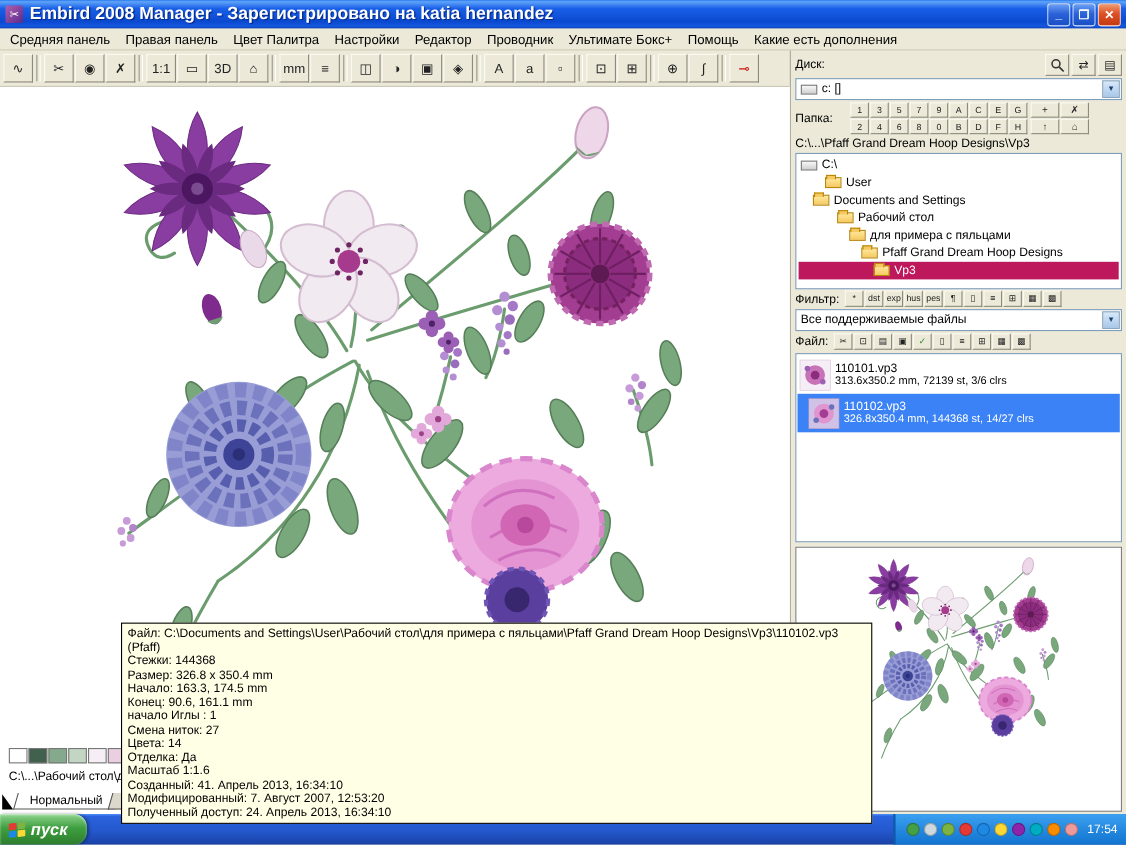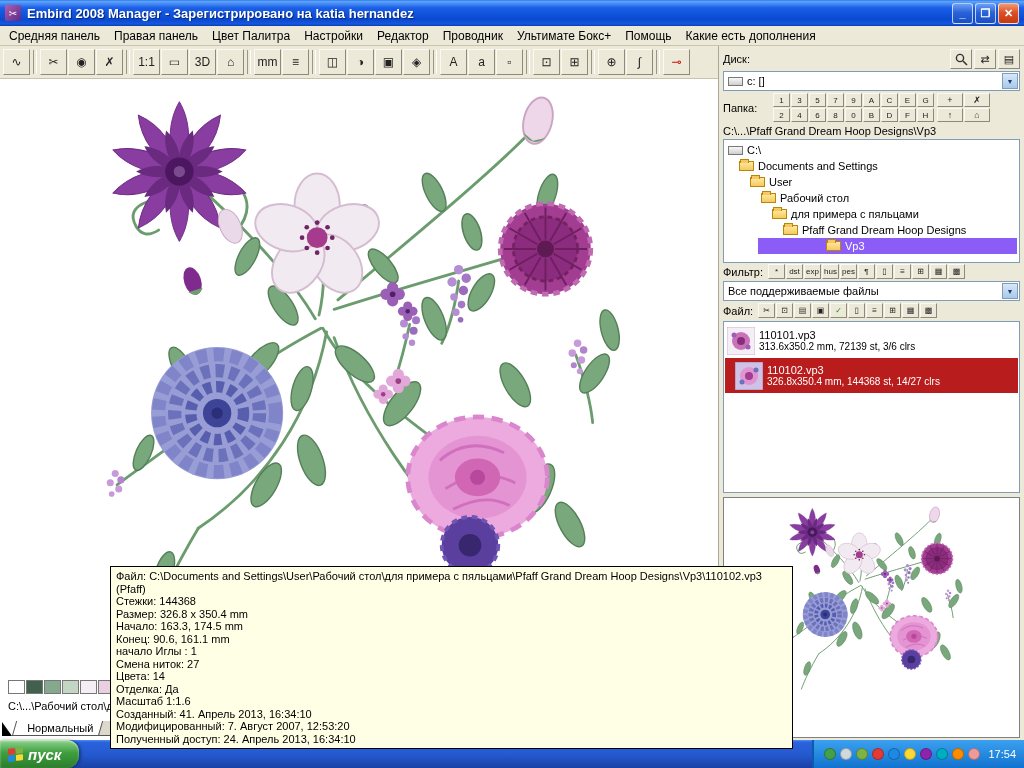"Embird 2008 Manager - Зарегистрировано" .title-text { font-size: 13px -> 16px }
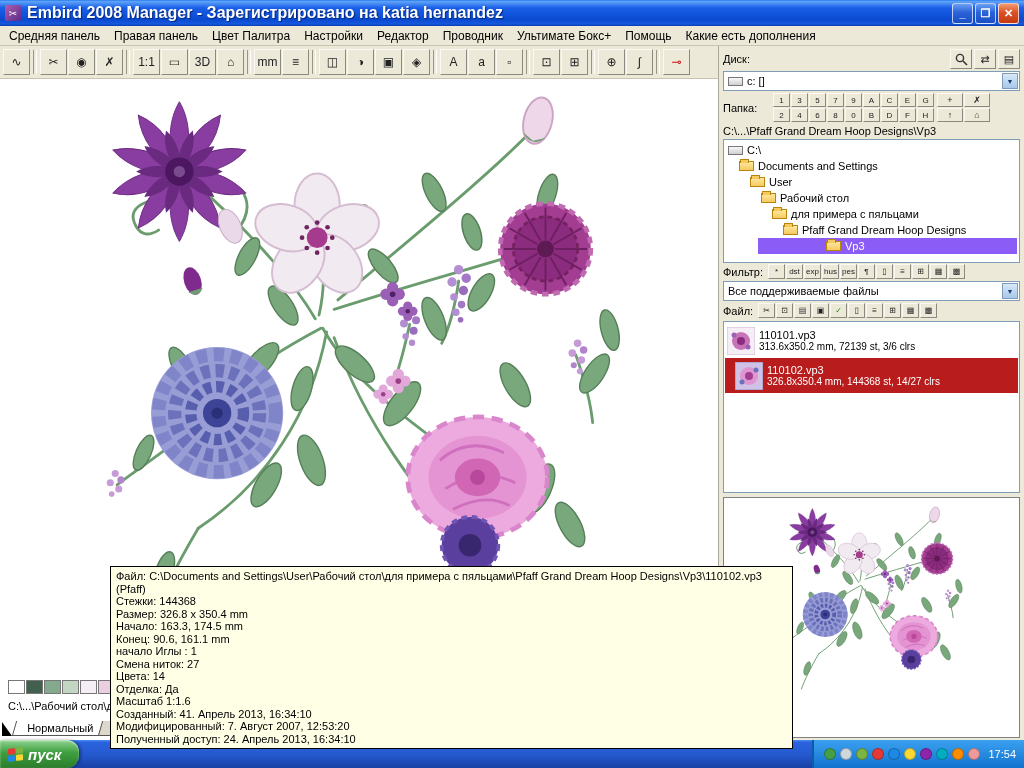"Documents and Settings" div.tree-item { order: before "User" -> after "User" }
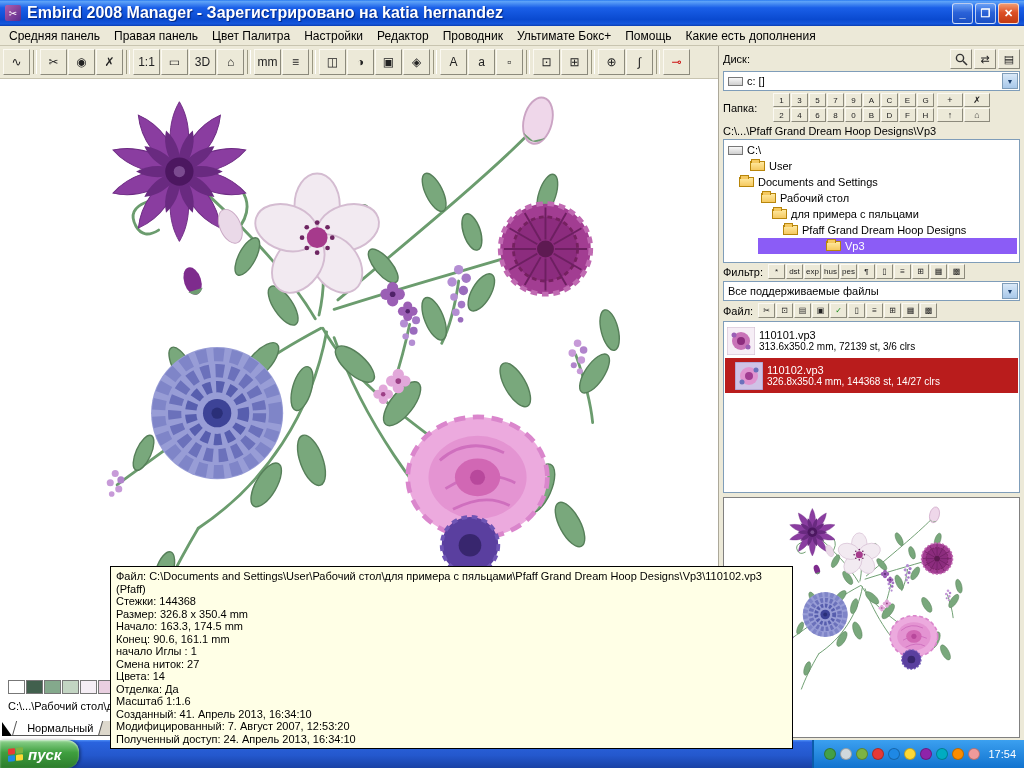"Vp3" .tree-item.sel { background: #8b5cf6 -> #be185d; margin-left: 32px -> none }
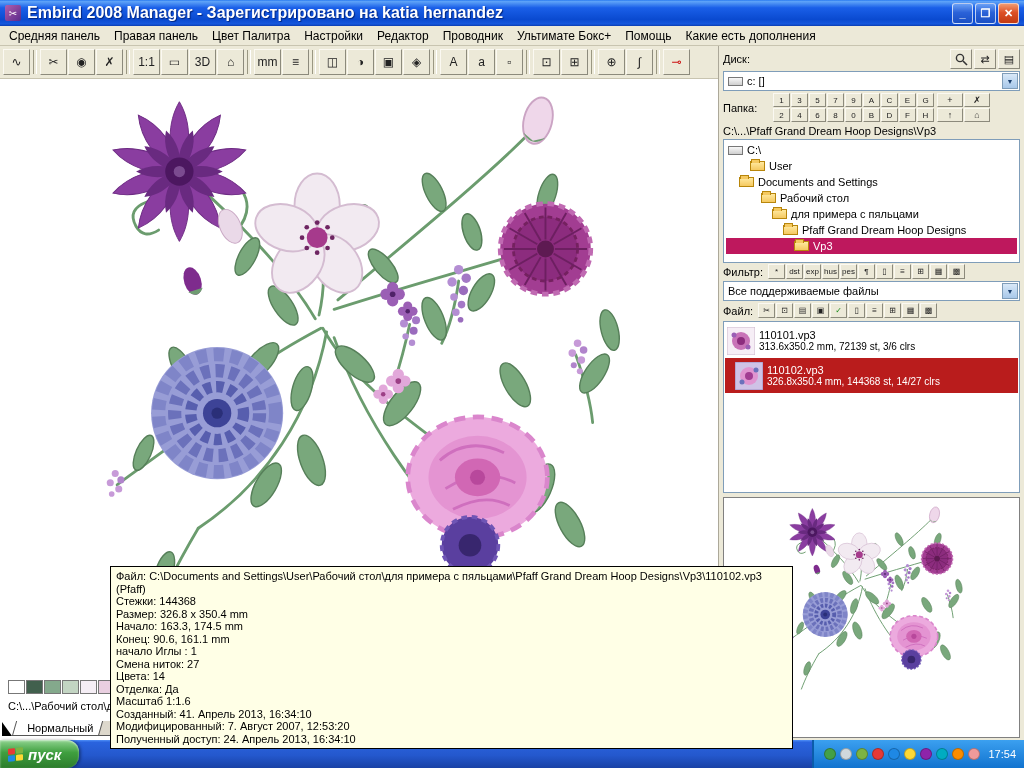"110102.vp3" .file-entry.sel { background: #b91c1c -> #3b82f6 }
